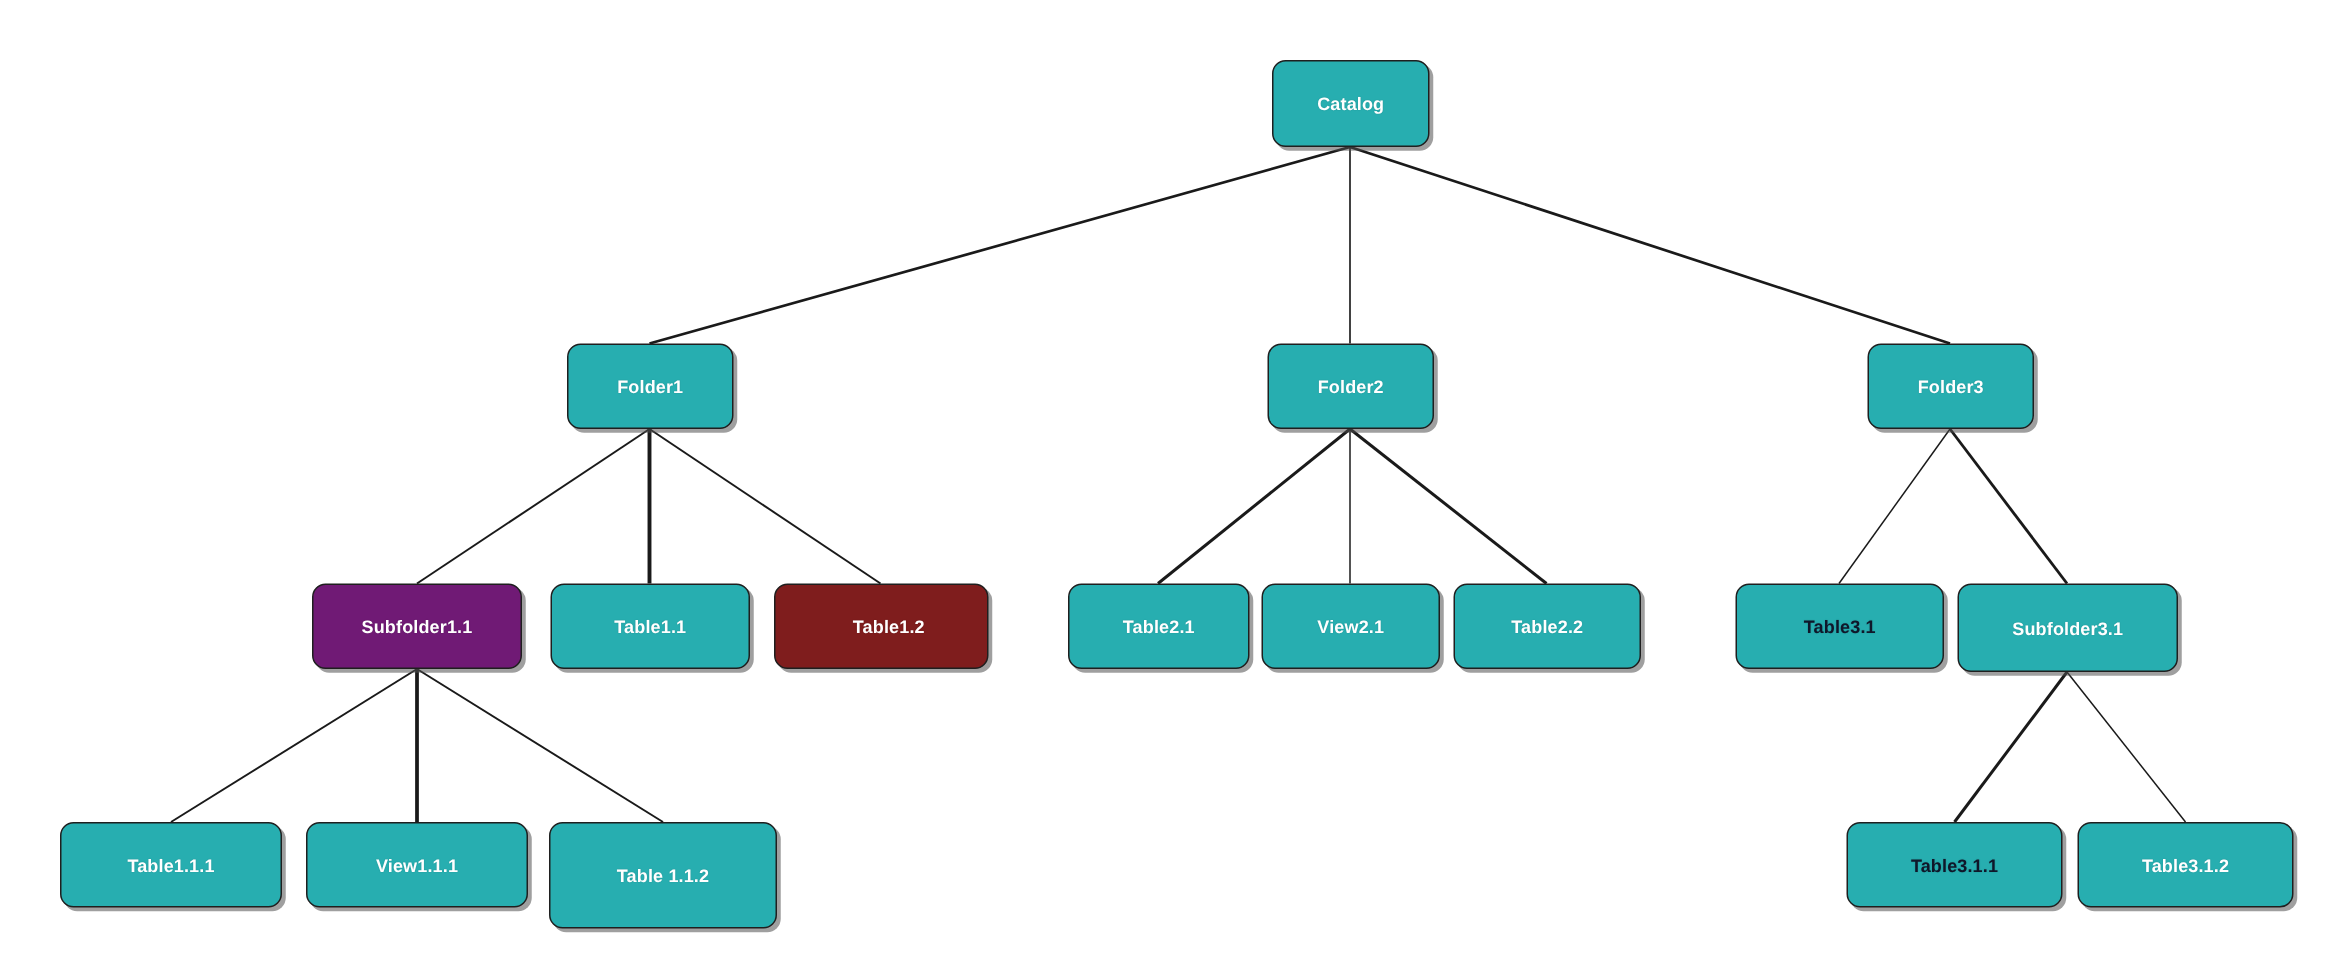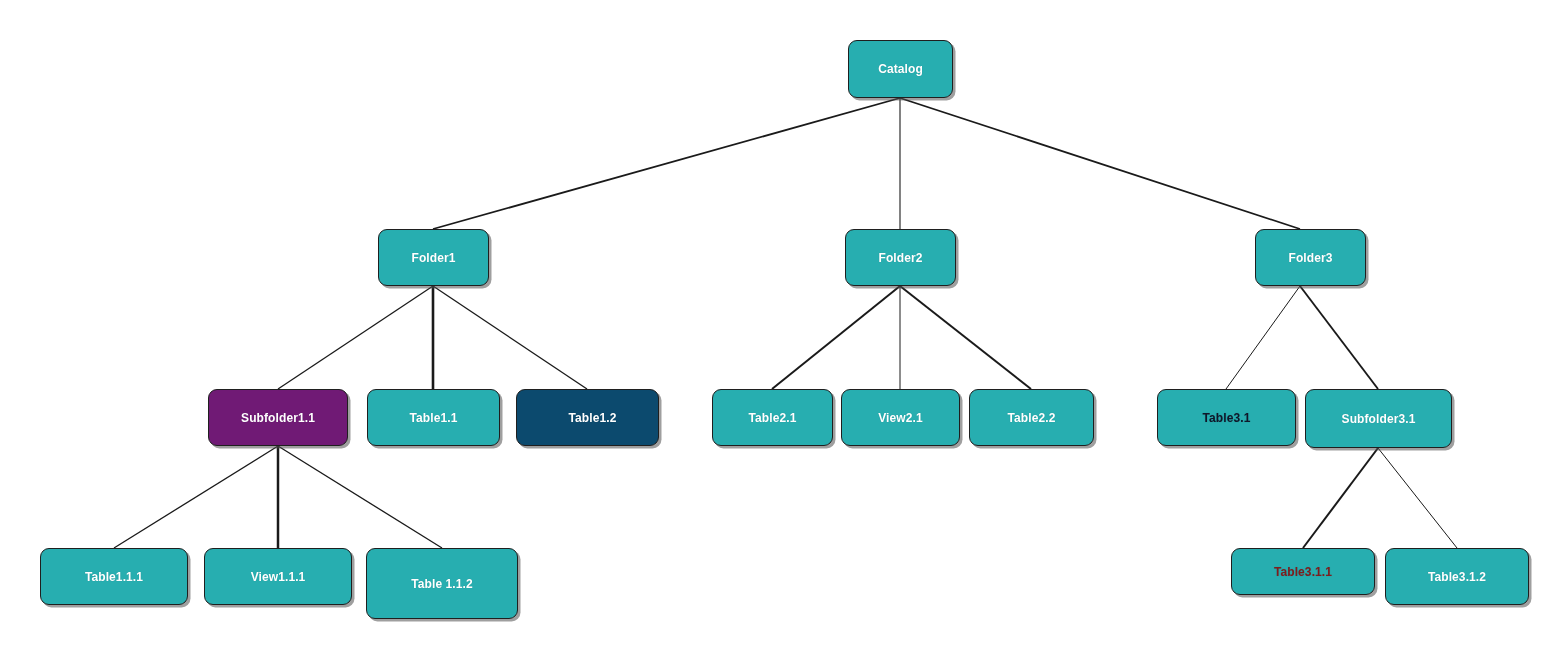"Folder3" div.node { margin-left: 10px -> none }
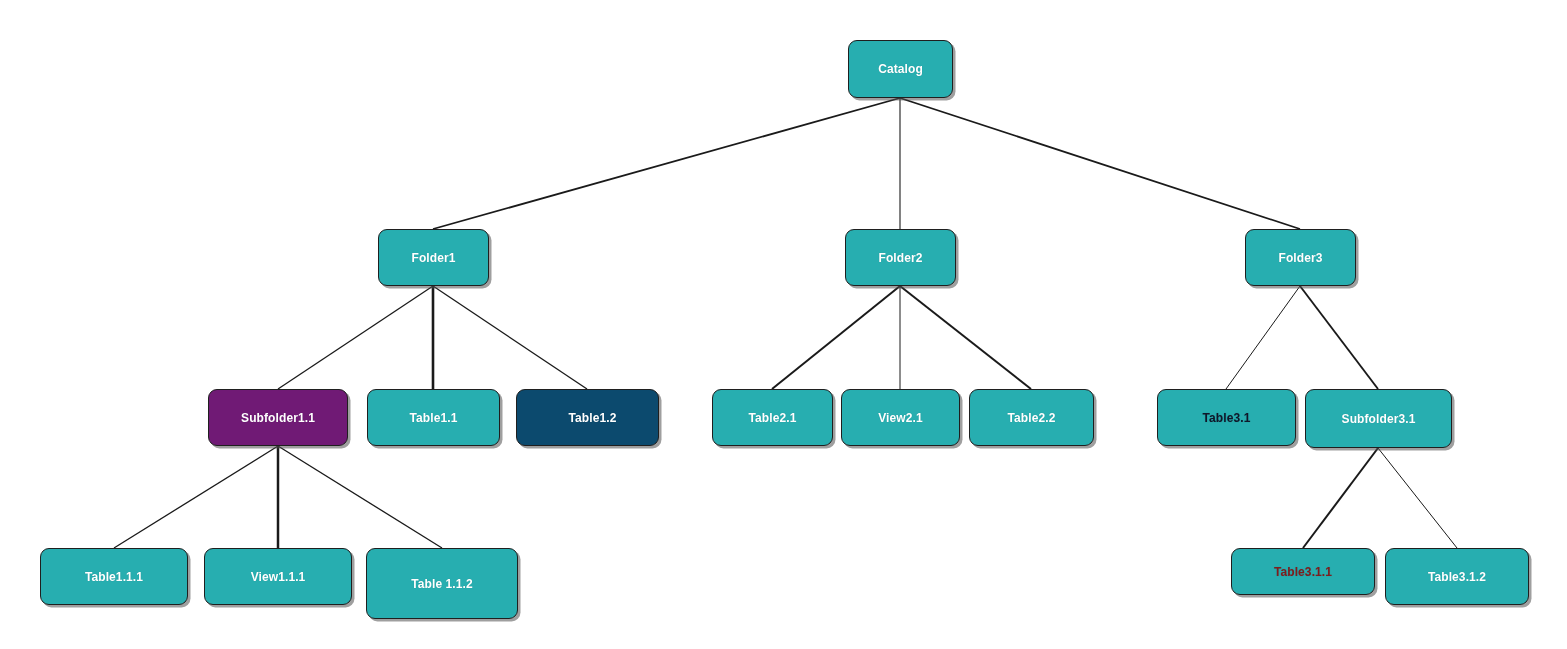"Table1.2" div.node { background: #0c4a6e -> #7f1d1d }
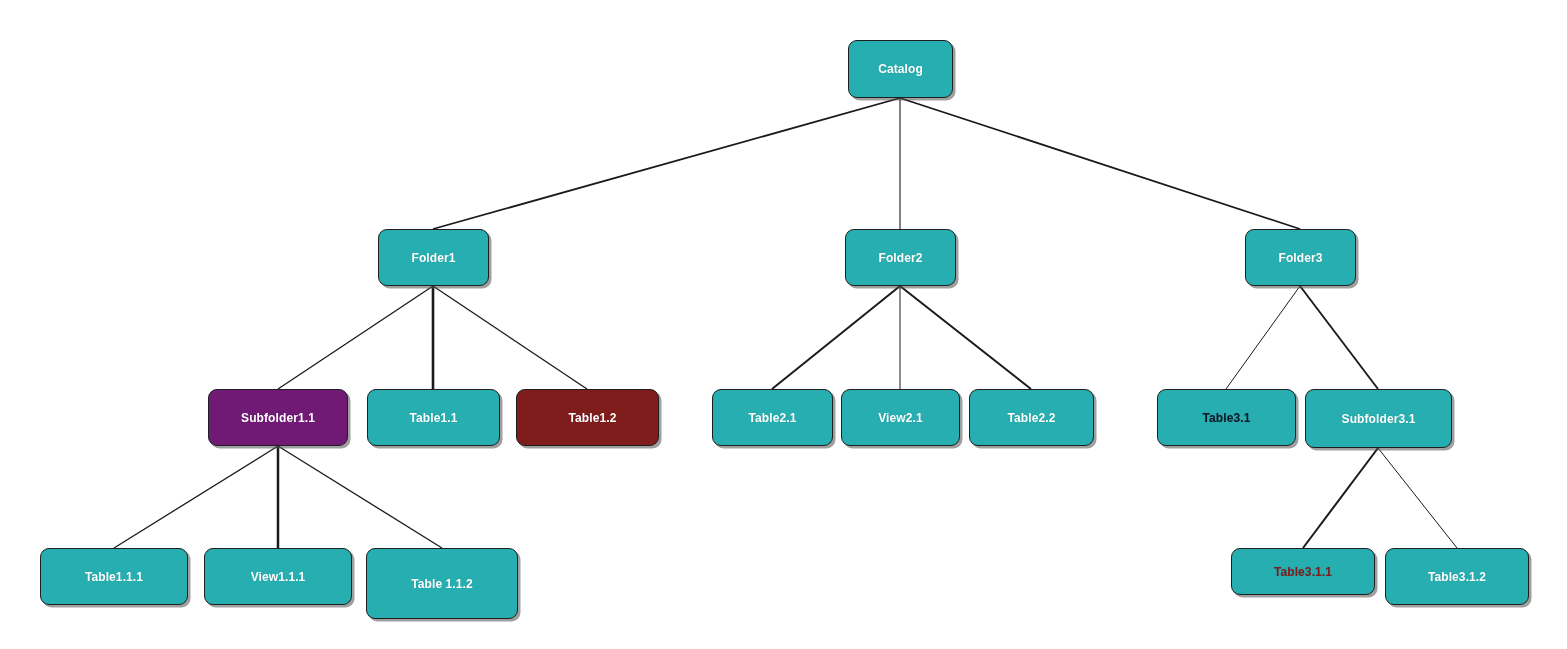"Table3.1.1" div.node { color: #7f1d1d -> #0f172a; height: 47px -> 57px }
